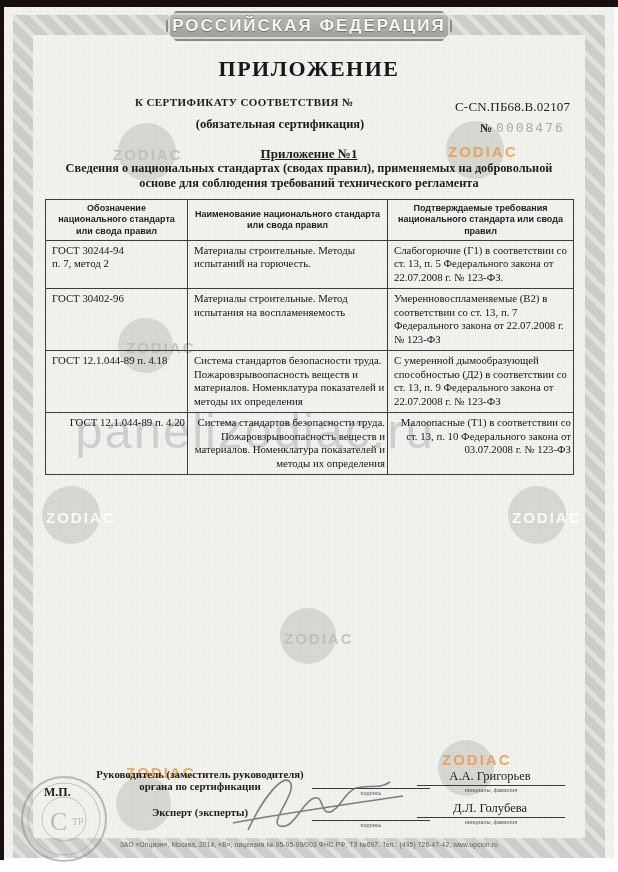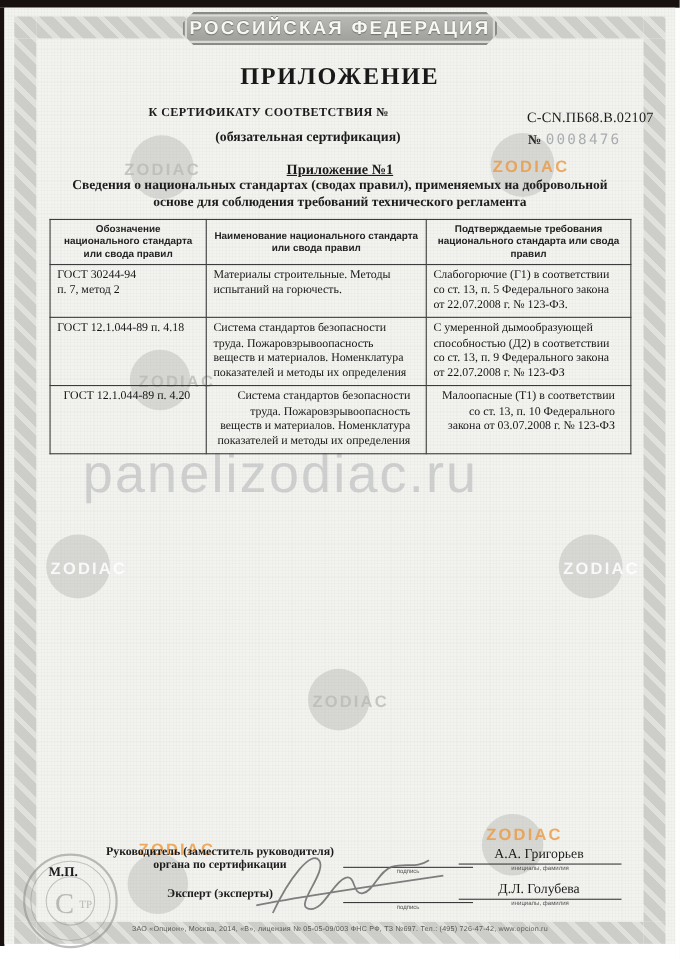"С-CN.ПБ68.В.02107" .cert-number { margin-left: 24px -> none }
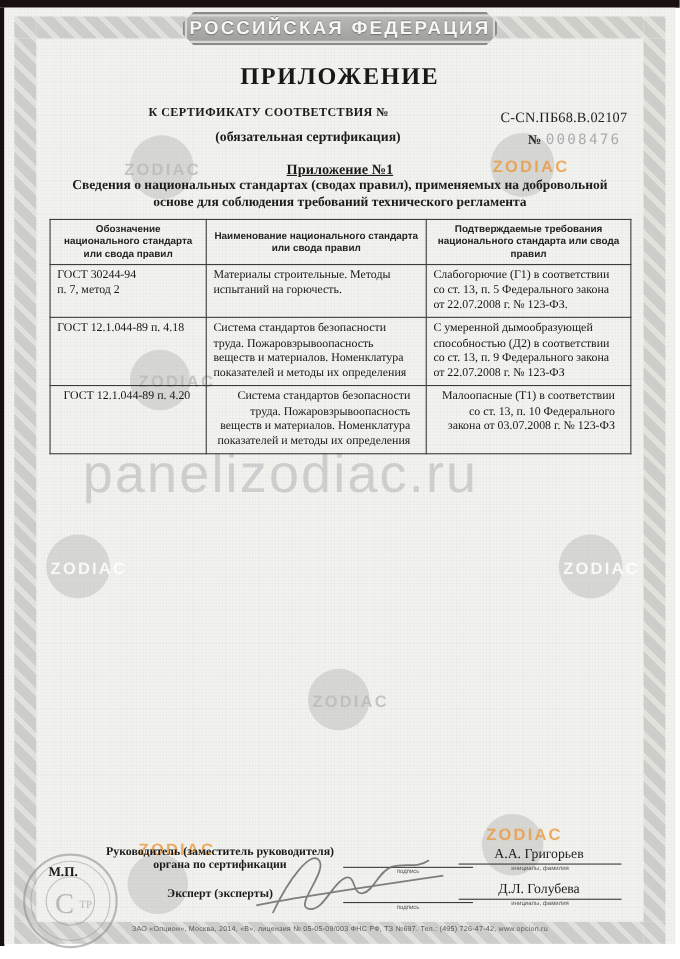"ГОСТ 30244-94" .std-table td { padding: 3px 14px 4px 6px -> 3px 2px 4px 6px }
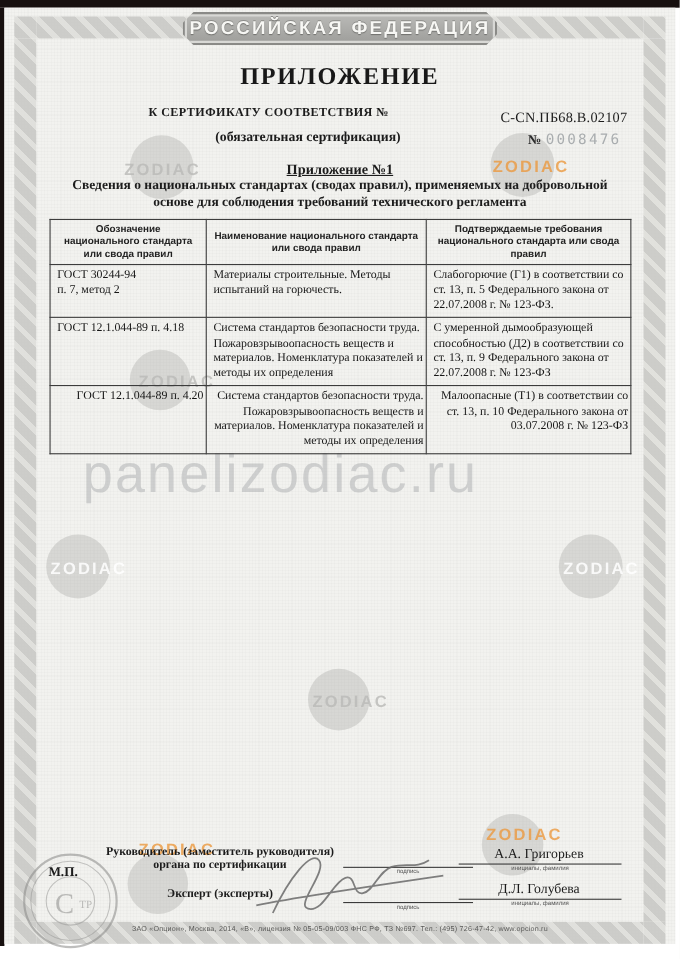"ГОСТ 30402-96" tr.r2 { html: none -> <tr> <td>ГОСТ 30402-96</td> <td>Материалы строительные. Метод испытания на воспламеняемость</td> <td>Умеренновоспламеняемые (В2) в соответствии со ст. 13, п. 7 Федерального закона от 22.07.2008 г. № 123-ФЗ</td> </tr> }
